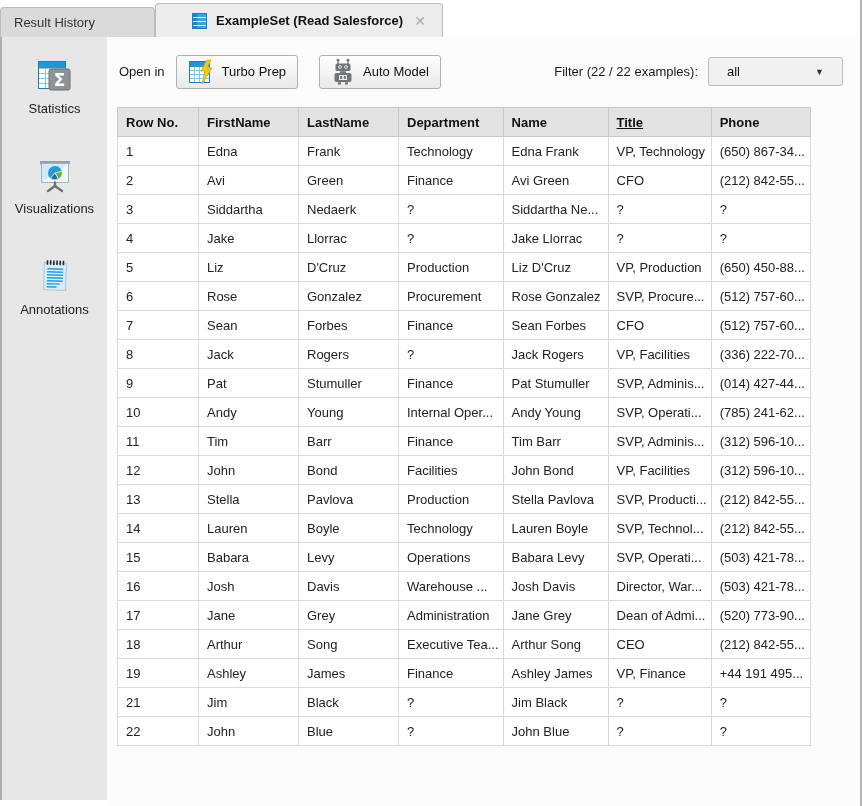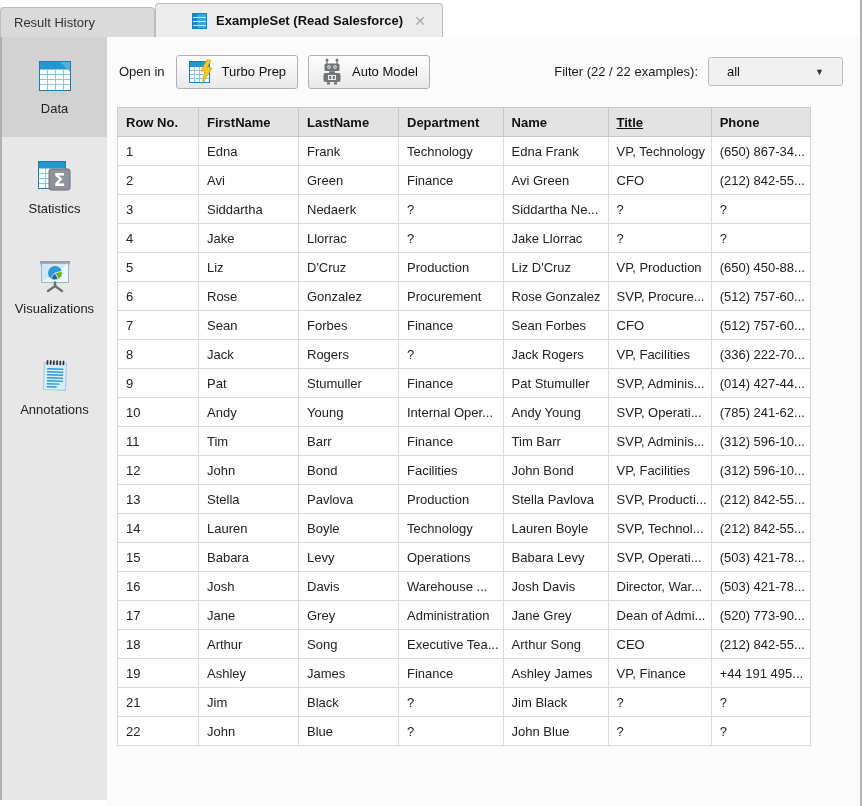"Auto Model" .btn + .btn { margin-left: 10px -> 21px }
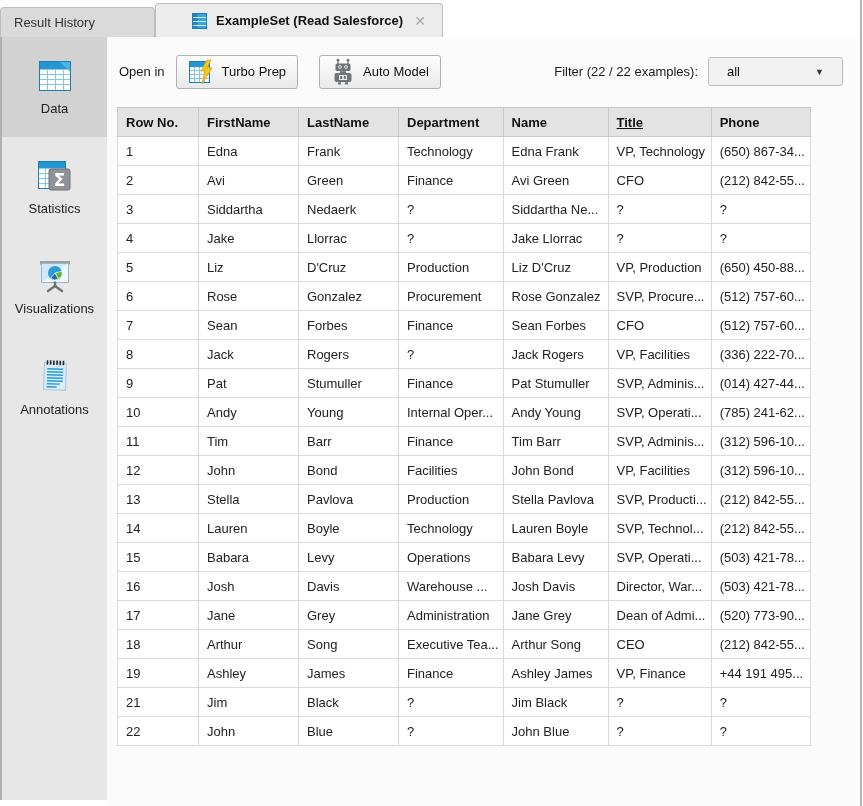"Data" div.side-item { html: <div> <svg> <rect></rect> <rect></rect> <polygon></polygon> <g> <line></line> <line></line> <line></line> <line></line> <line></line> <line></line> </g> </svg> <span>Data</span> </div> -> none }
